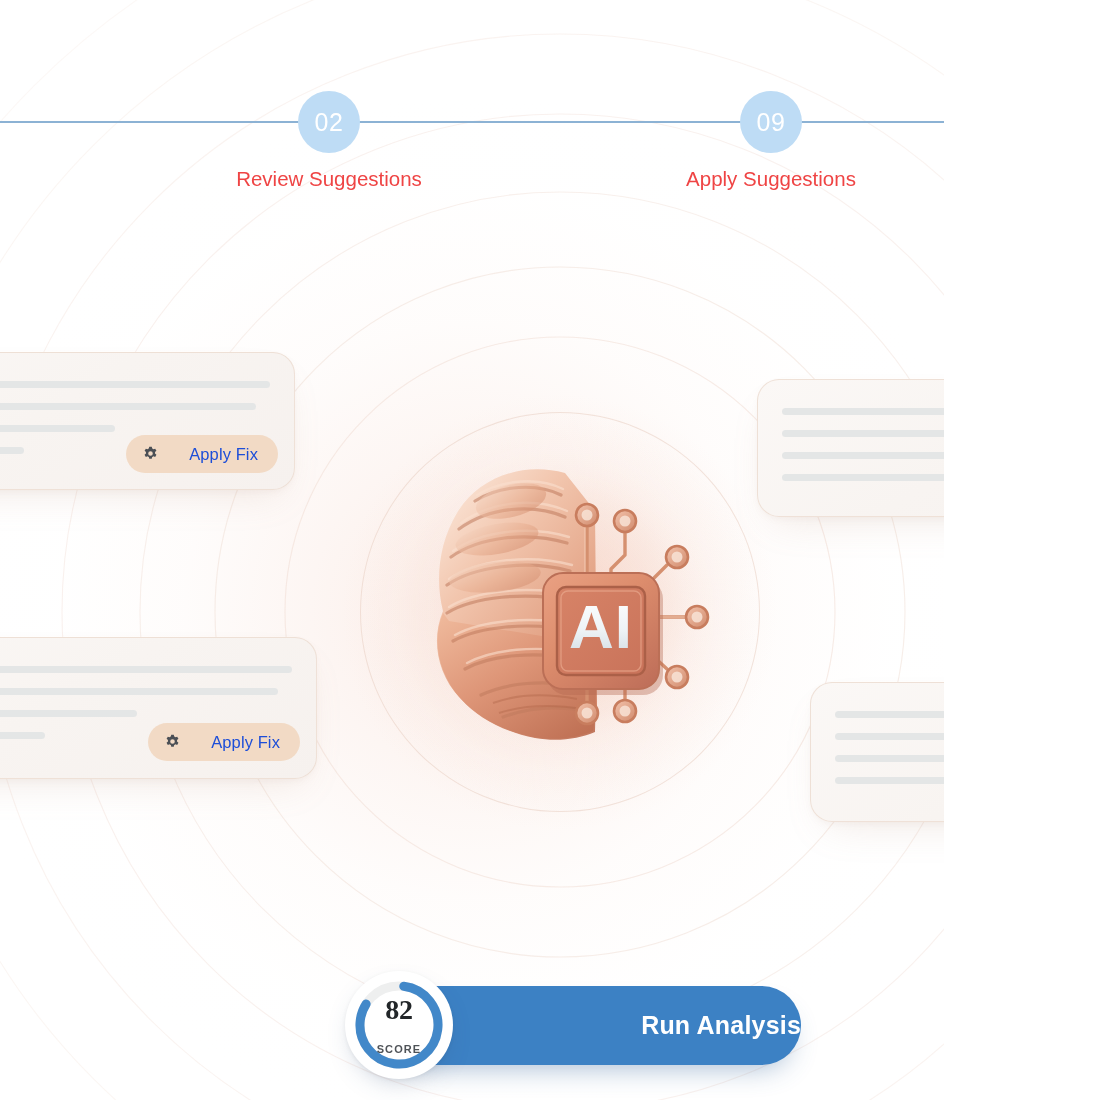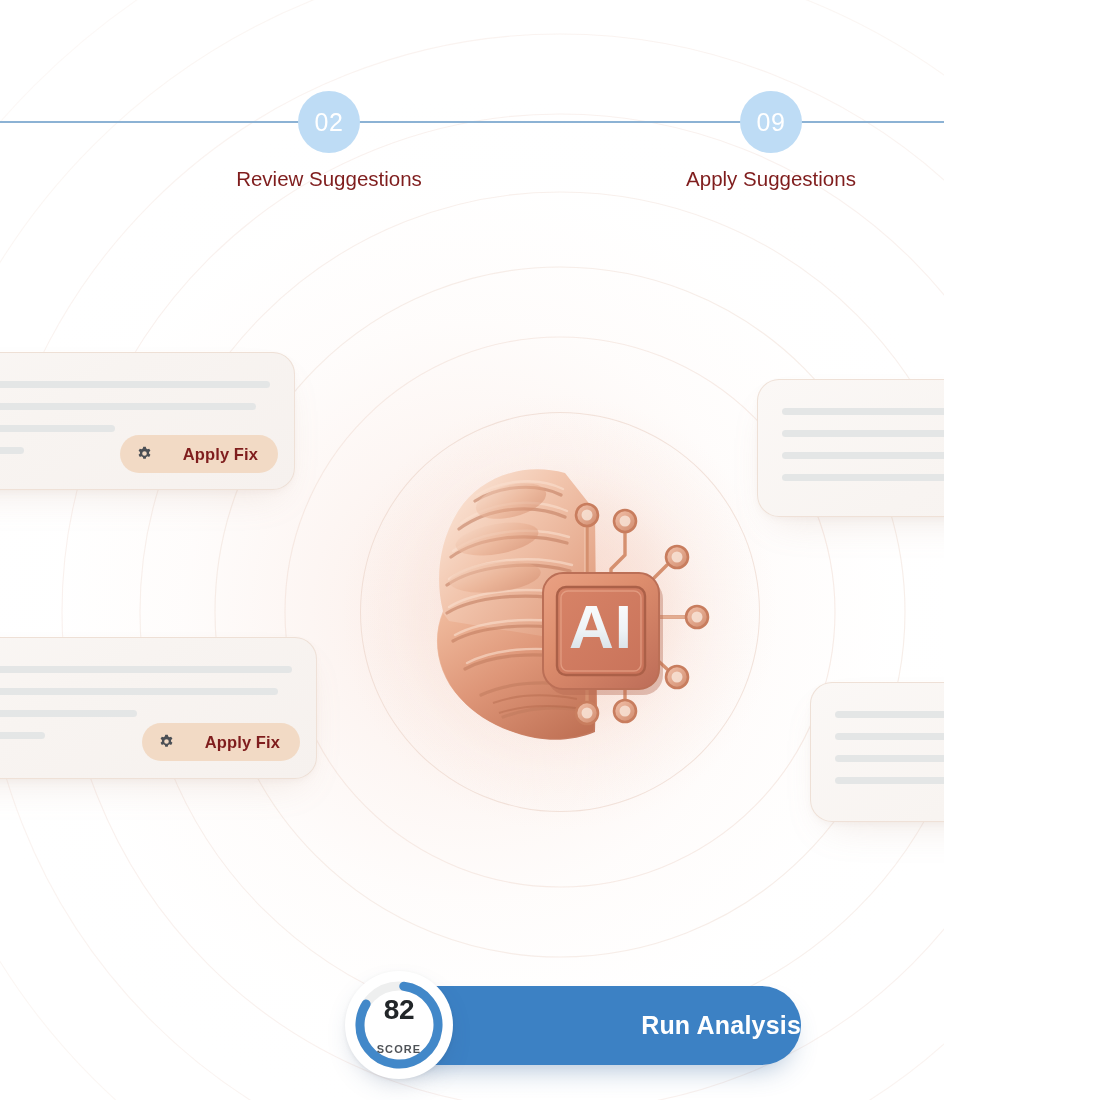"Review Suggestions" .step-label { color: #7f1d1d -> #ef4444 }
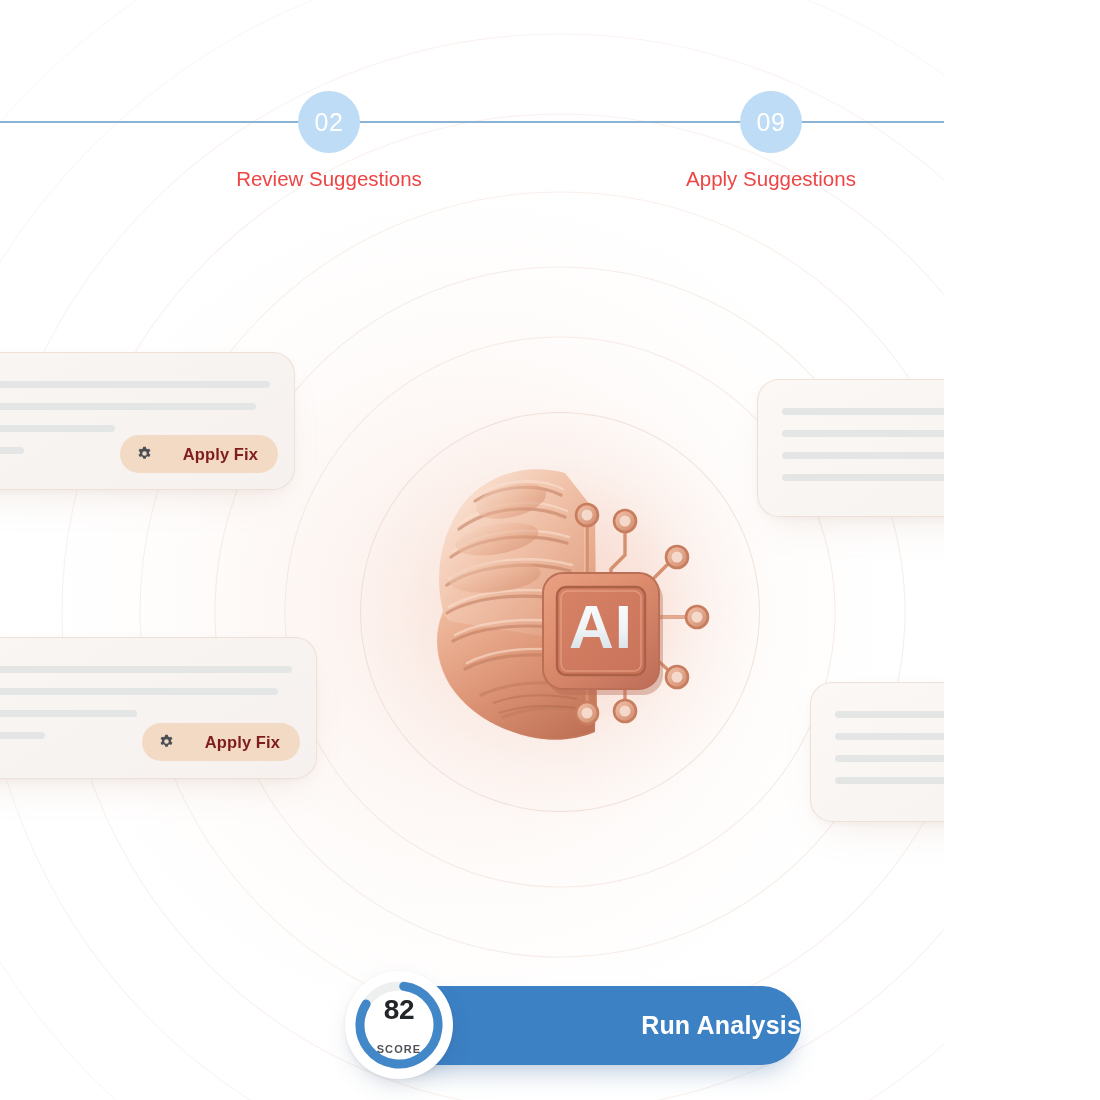"Apply Fix" .apply-pill .pill-label { color: #7f1d1d -> #1d4ed8; font-weight: 700 -> 400 }
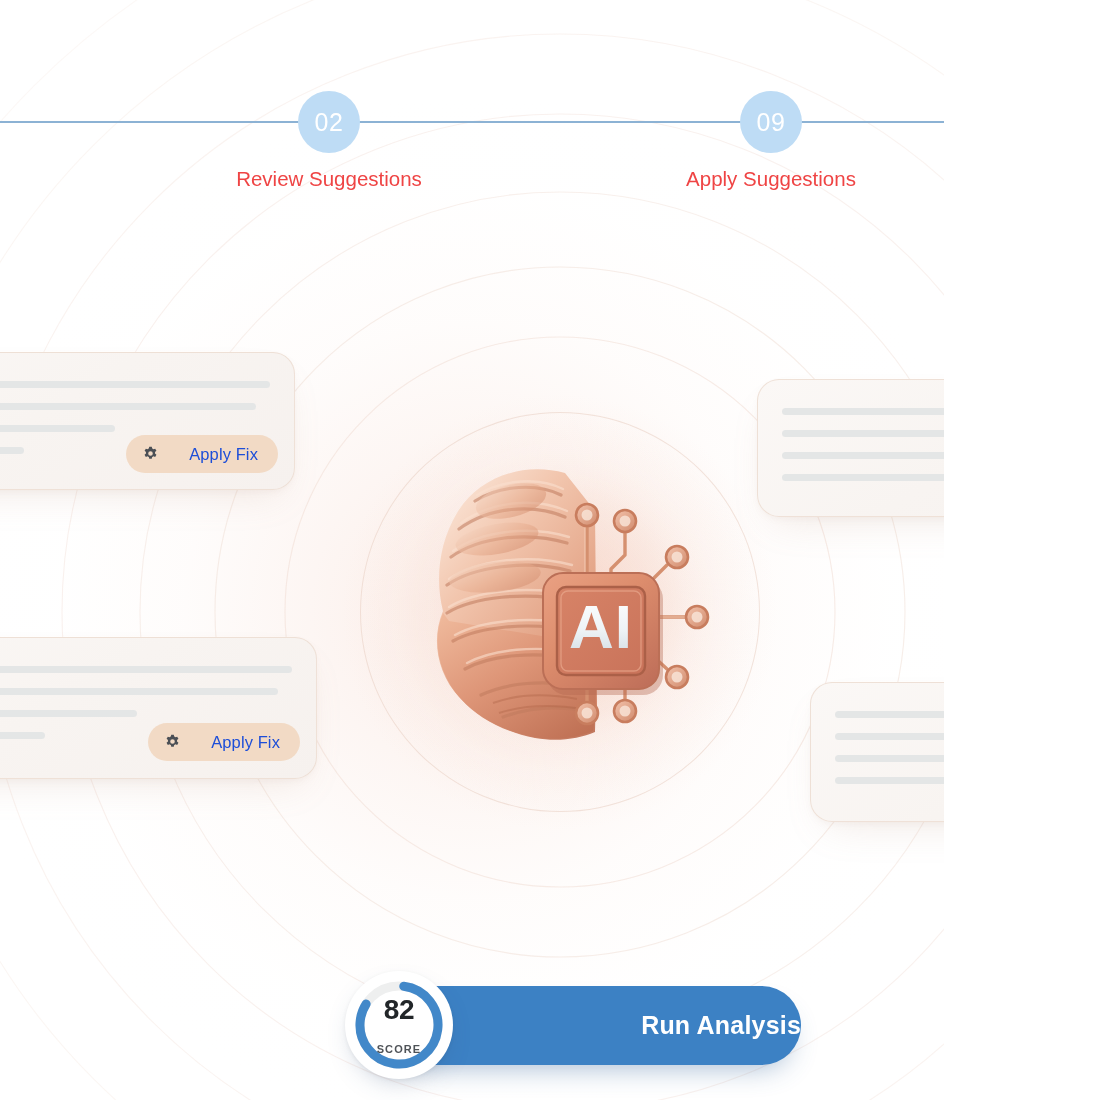"82" .score-value { font-family: none -> Liberation Serif, serif }
